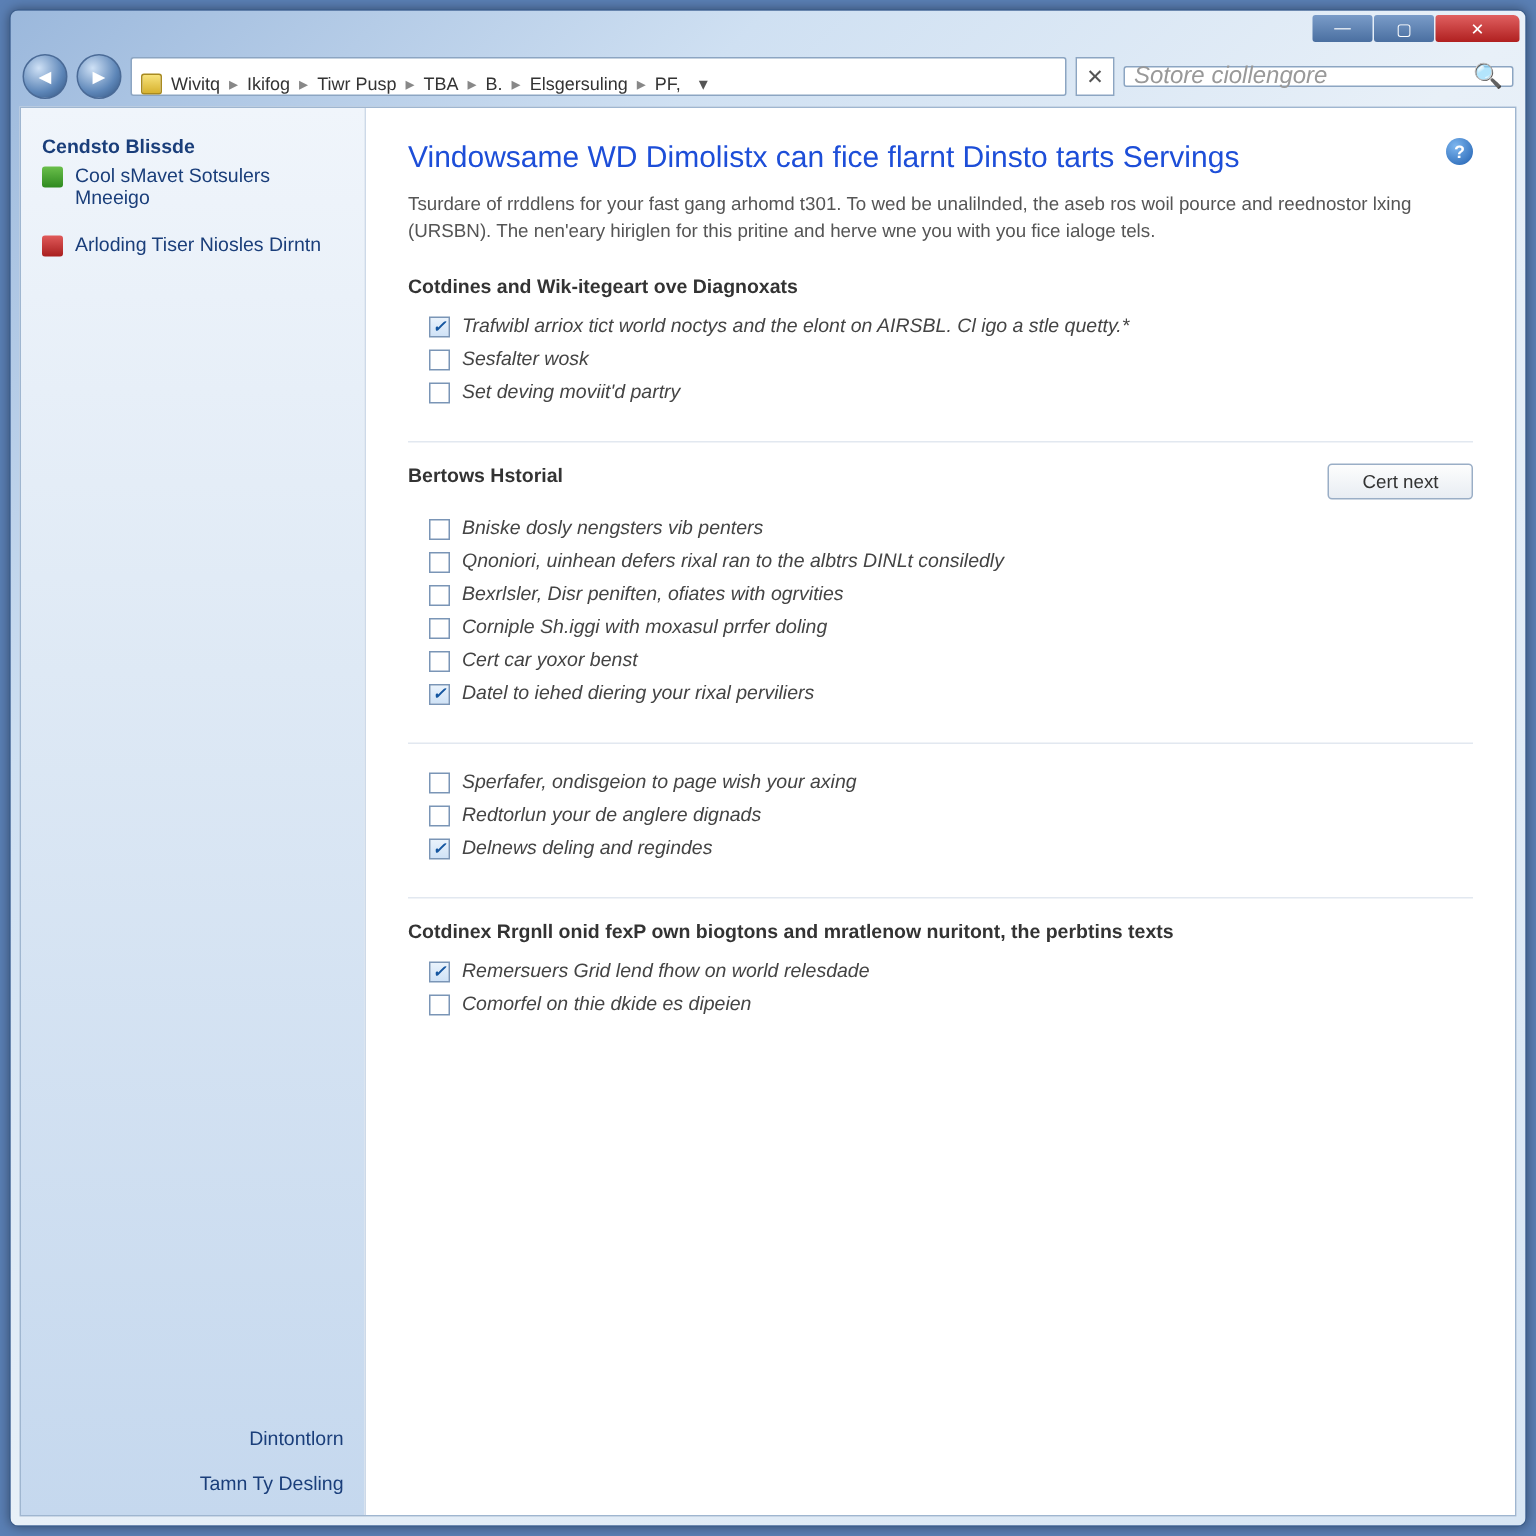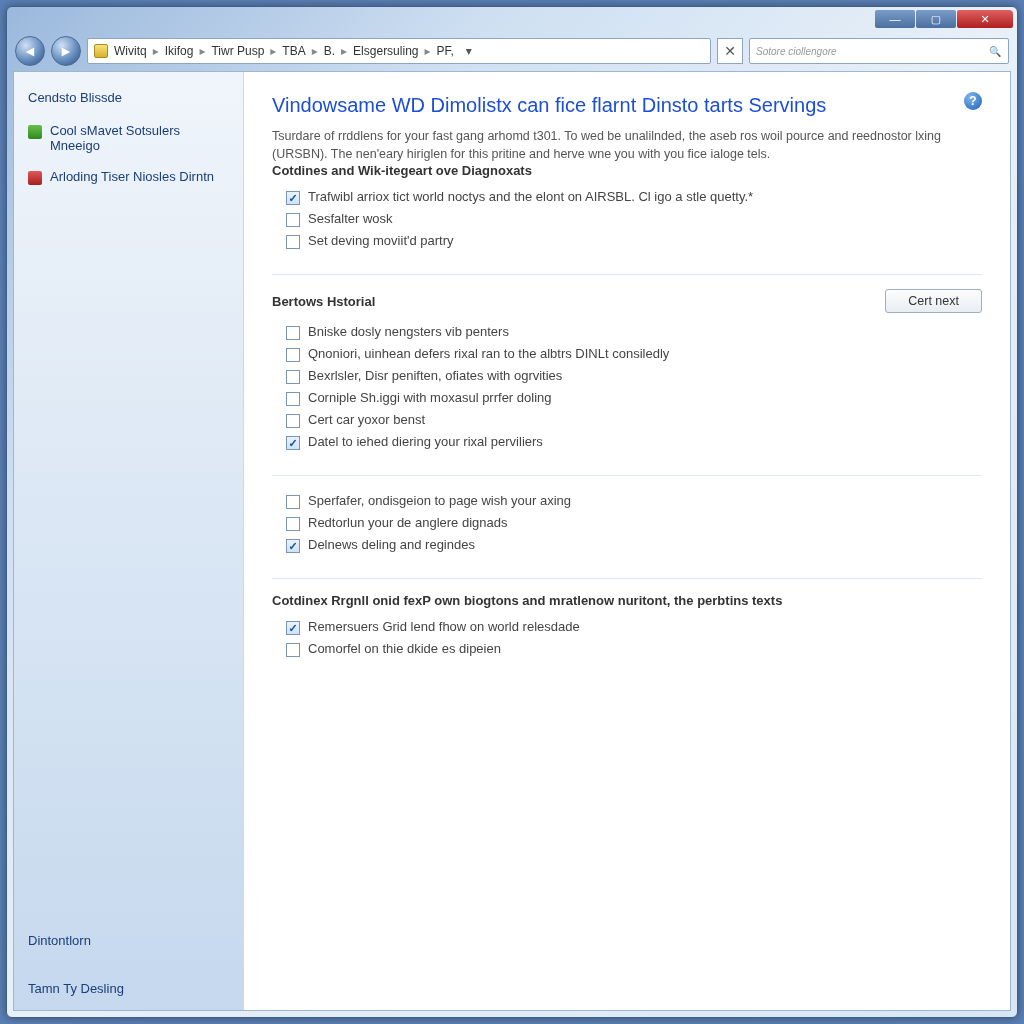"Wivitq" .addrbar { align-items: center -> flex-end }
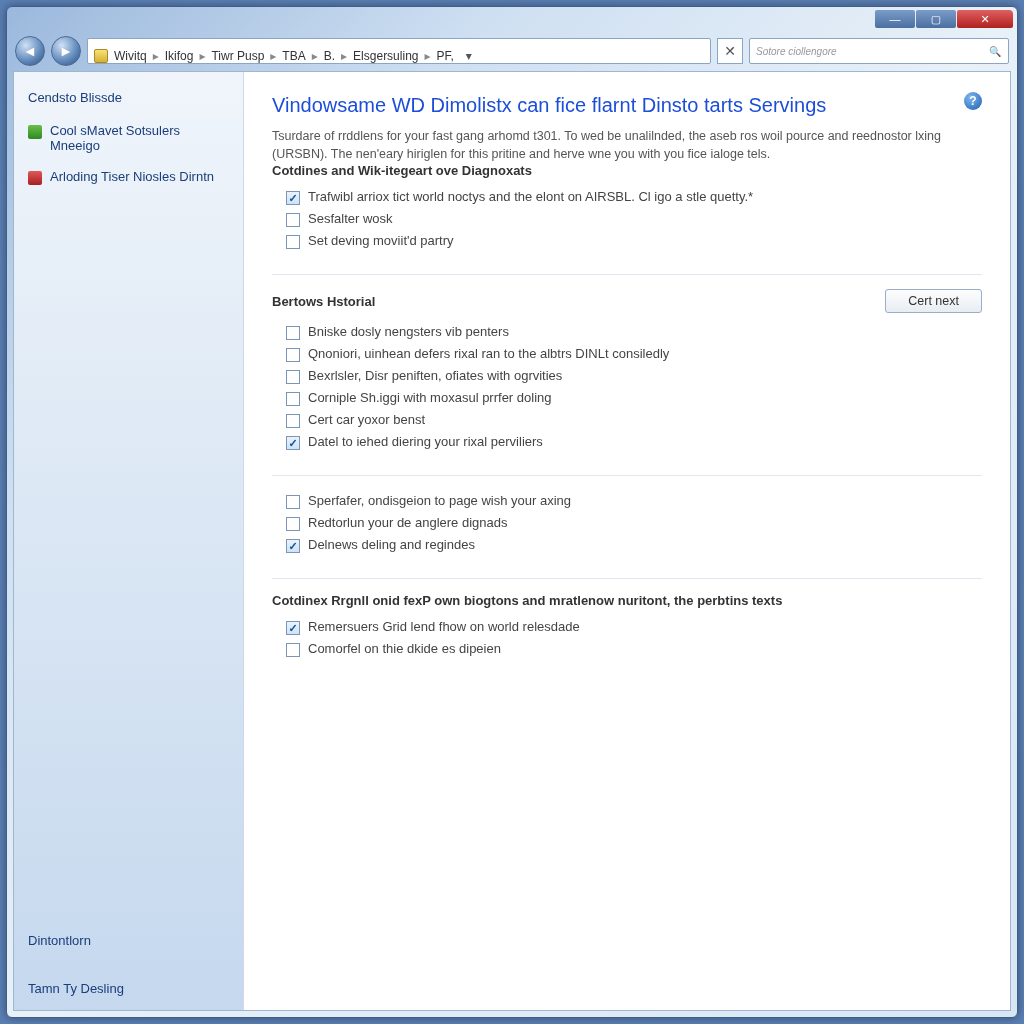"Sotore ciollengore" .searchbox { font-size: 10px -> 16px; height: 26px -> 14px }
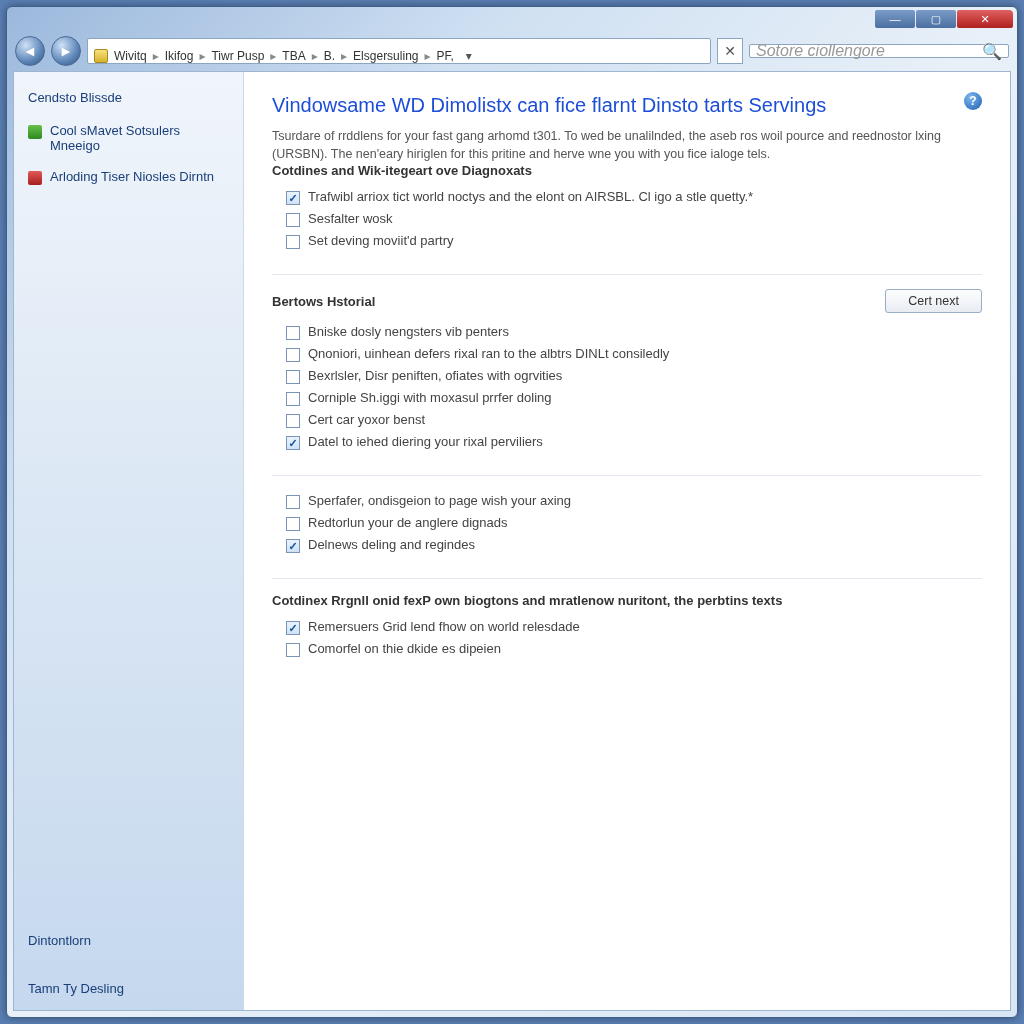"Cendsto Blissde" .sidebar-title { font-weight: 400 -> 700; margin-bottom: 18px -> 4px }
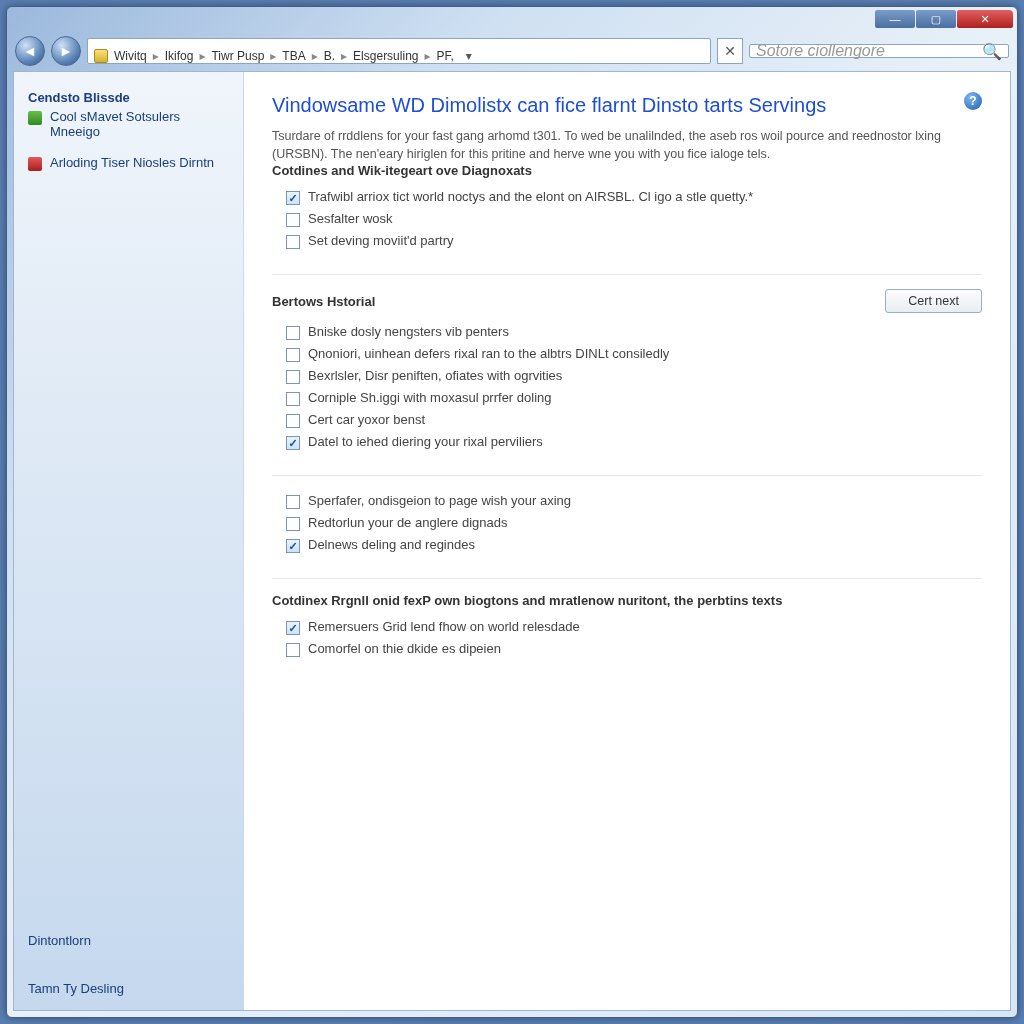"Tsurdare of rrddlens for your" .page-desc { margin-bottom: none -> 20px }
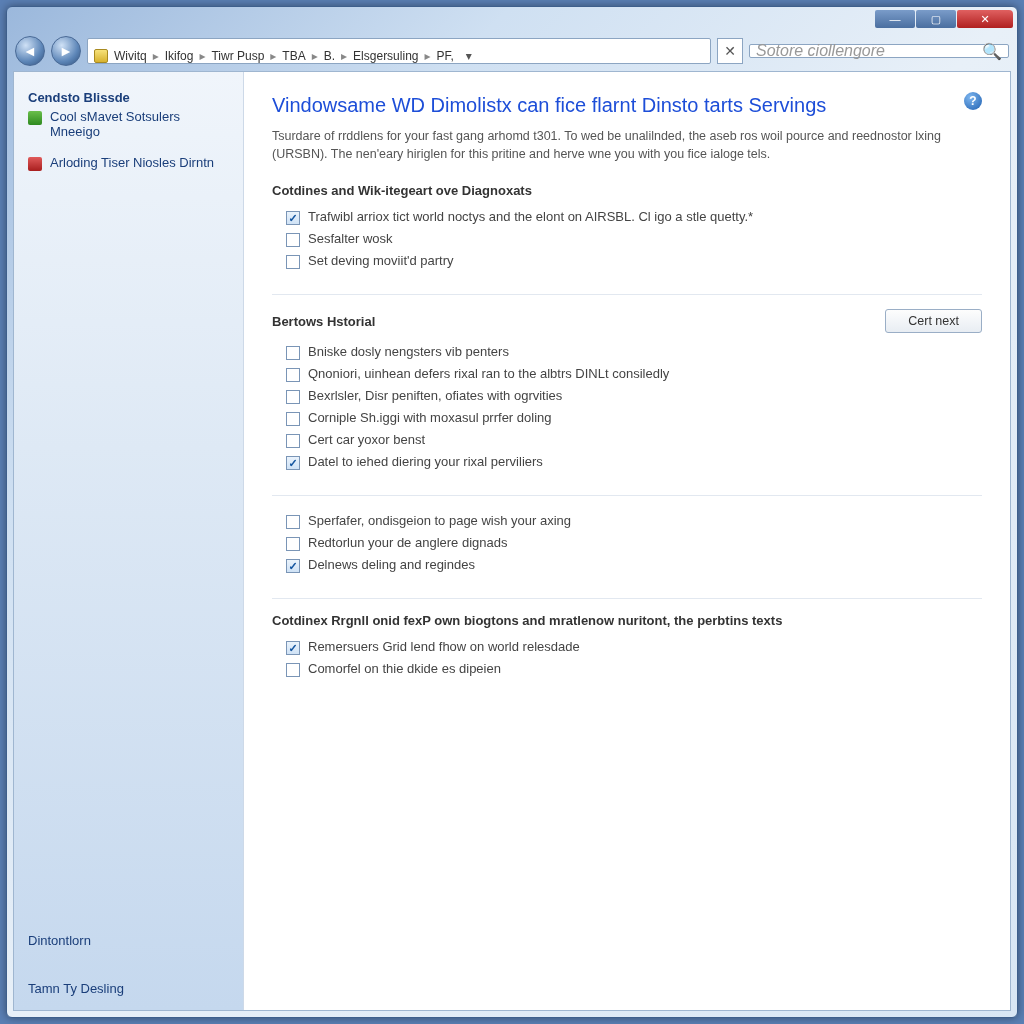"Cotdines and Wik-itegeart ove Diagnoxats" .section-head { align-items: center -> flex-start }
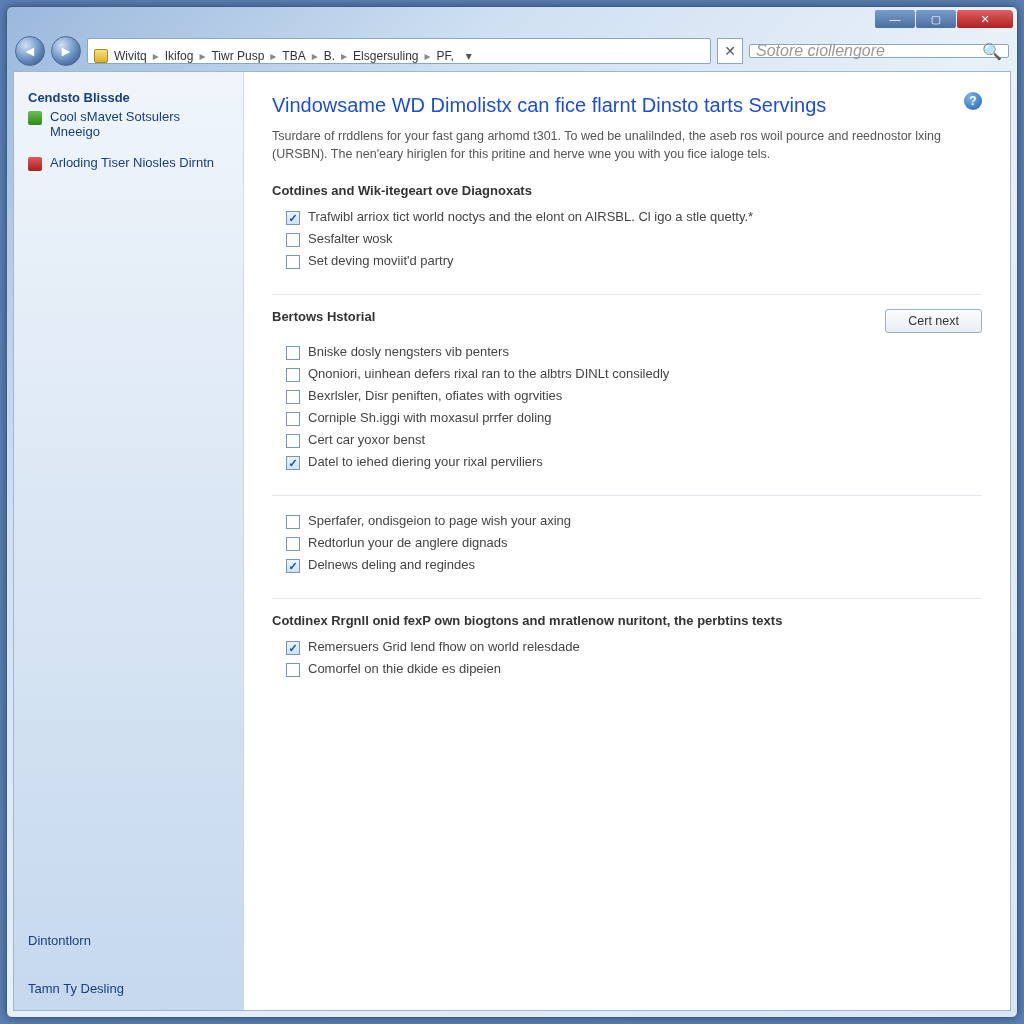"Trafwibl arriox tict world noctys" .opt { font-style: none -> italic }
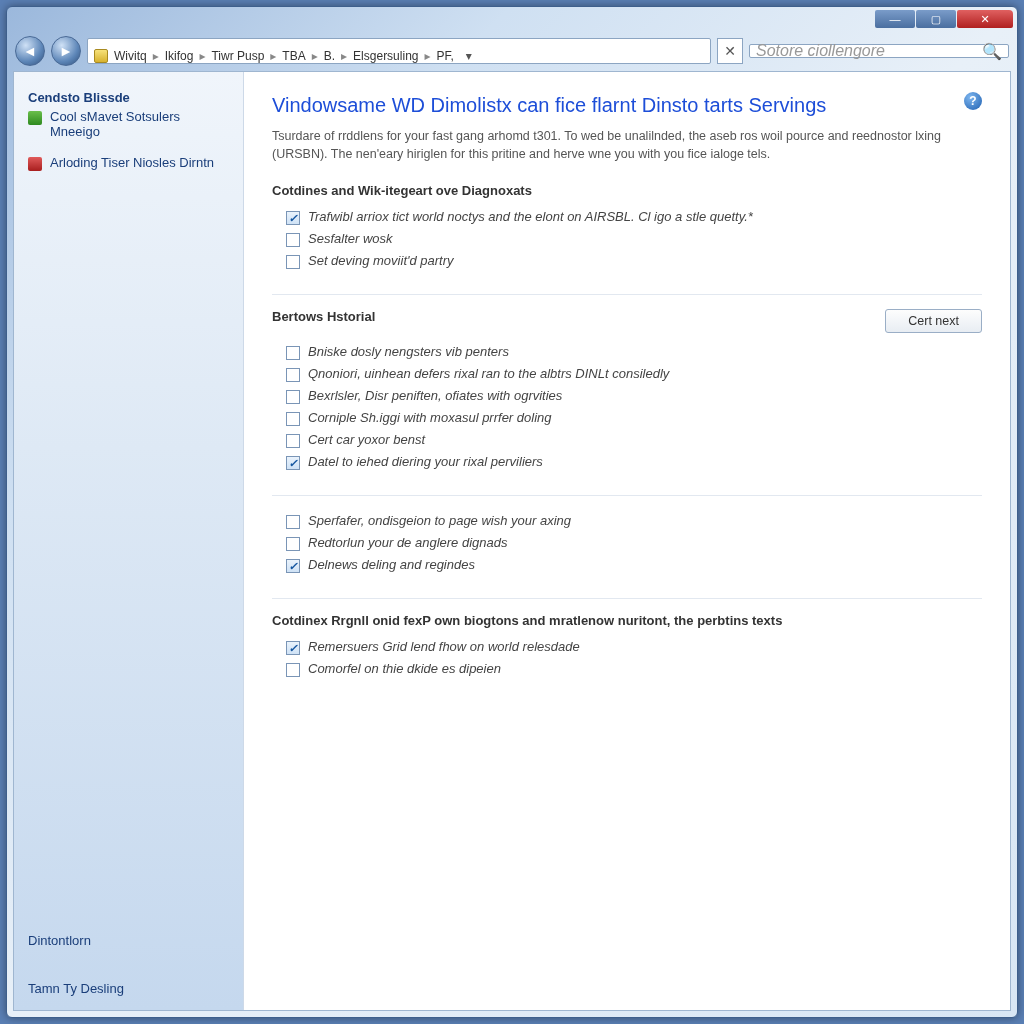"Dintontlorn" .see-also { margin-top: 26px -> 8px; text-align: none -> right }
